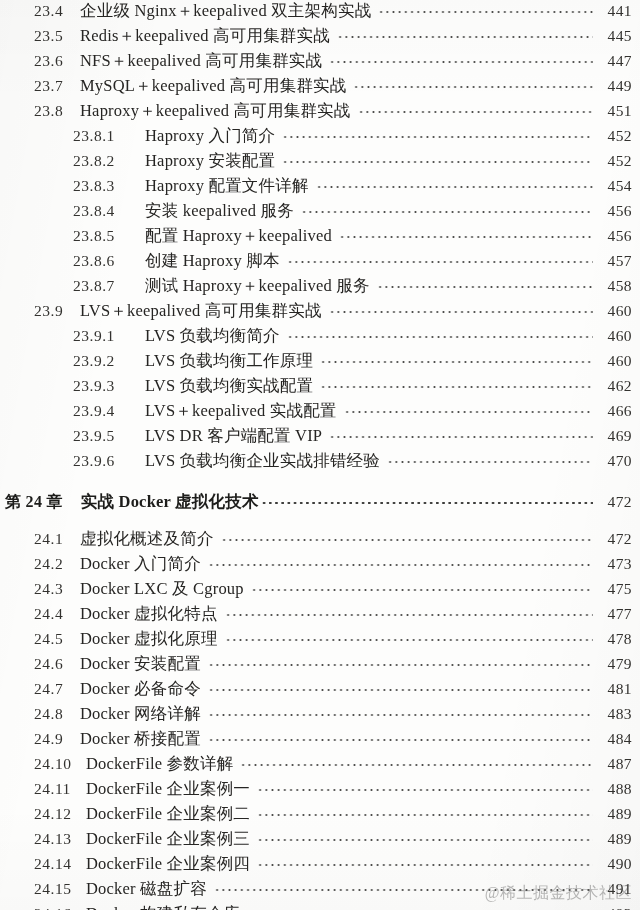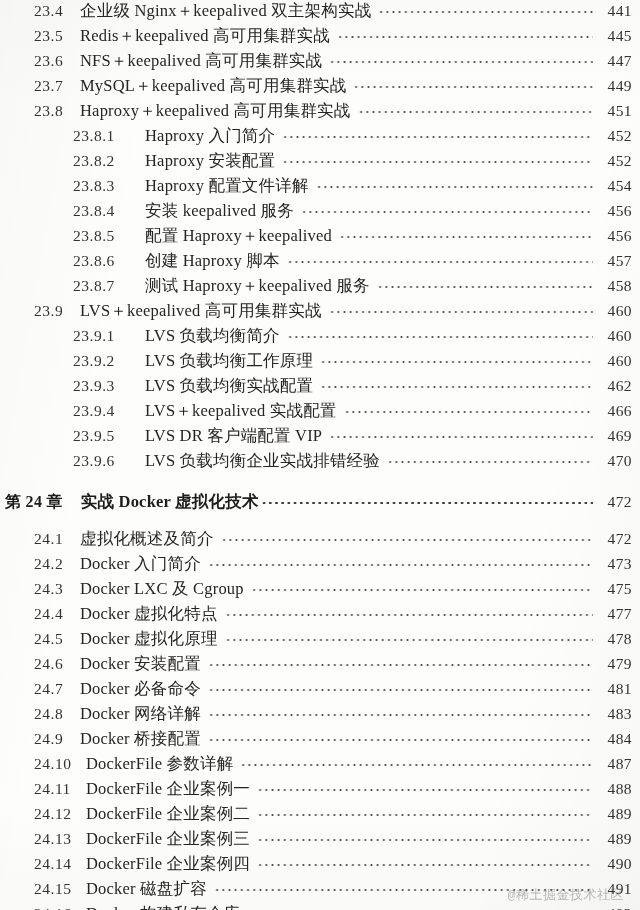"@稀土掘金技术社区" .watermark { font-family: Liberation Mono, monospace -> Liberation Serif, serif; font-size: 13px -> 16px; right: 16px -> 8px }
